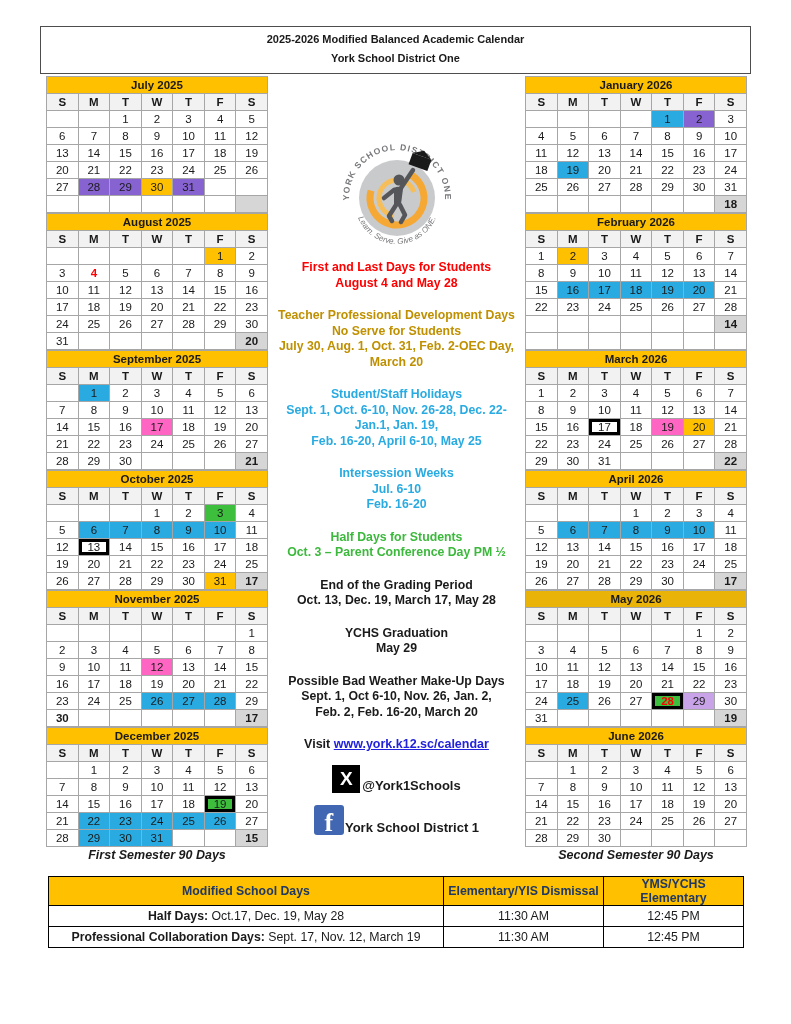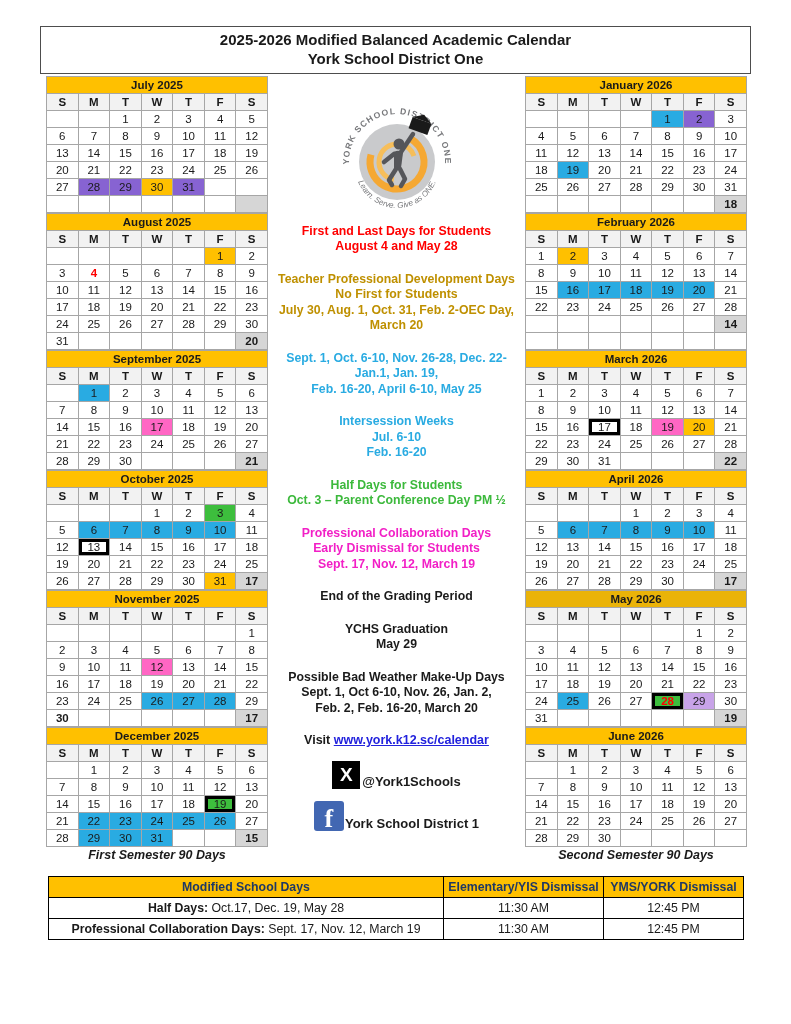"2025-2026 Modified Balanced Academic" .title-box { font-size: 15px -> 11px }
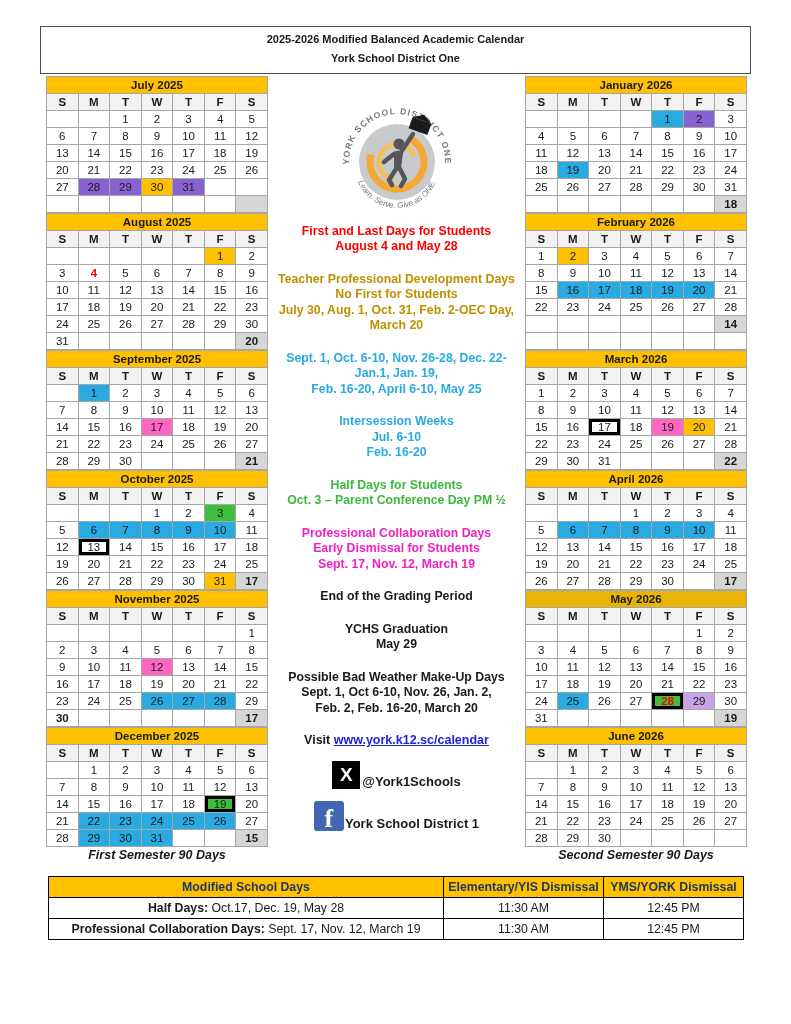"July 2025" .columns { align-items: center -> flex-end }
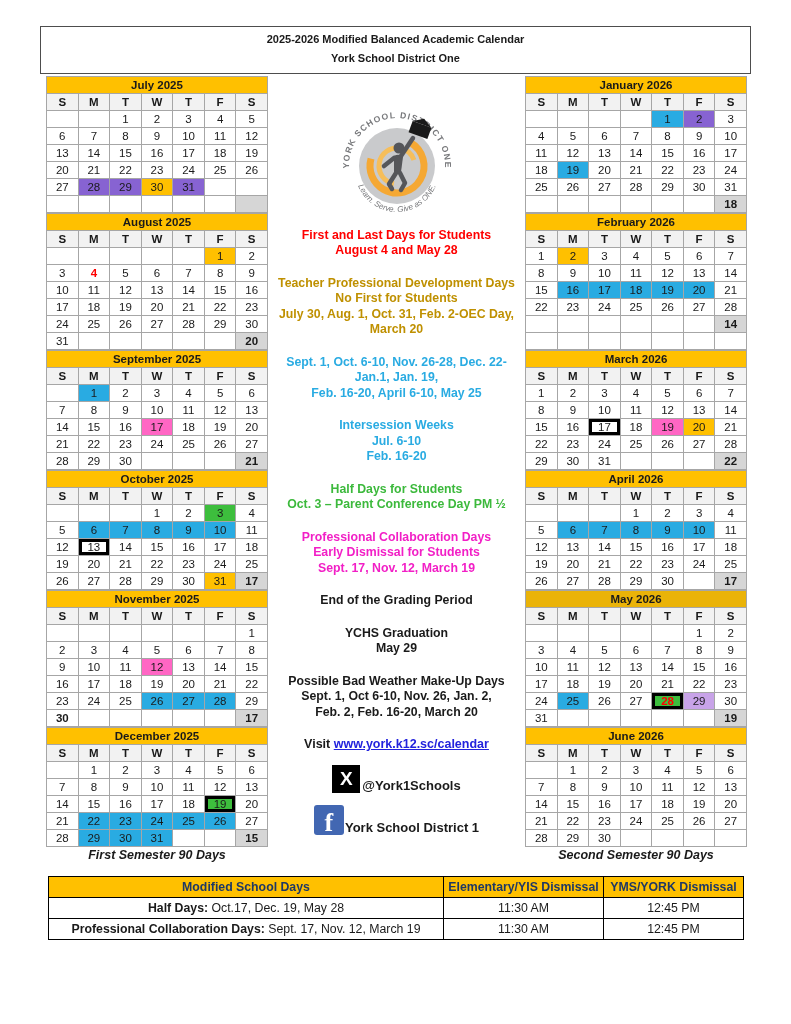"No First for Students" div { text: First -> Serve }
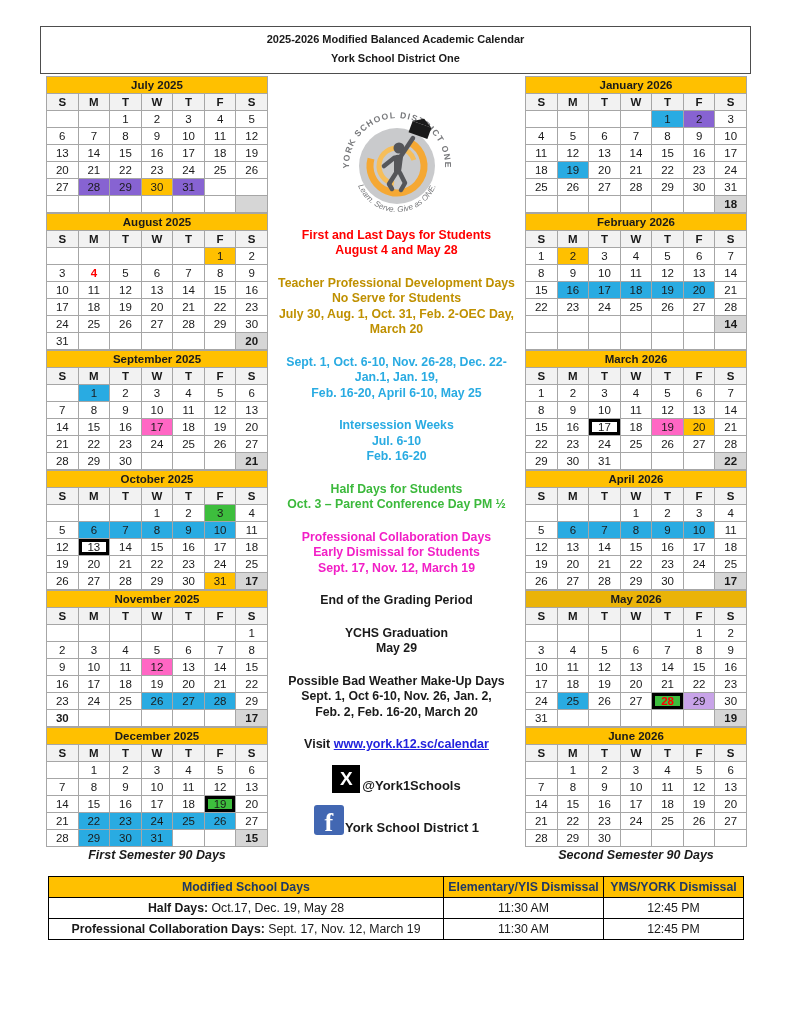"Student/Staff Holidays" div { html: none -> <div>Student/Staff Holidays</div> }
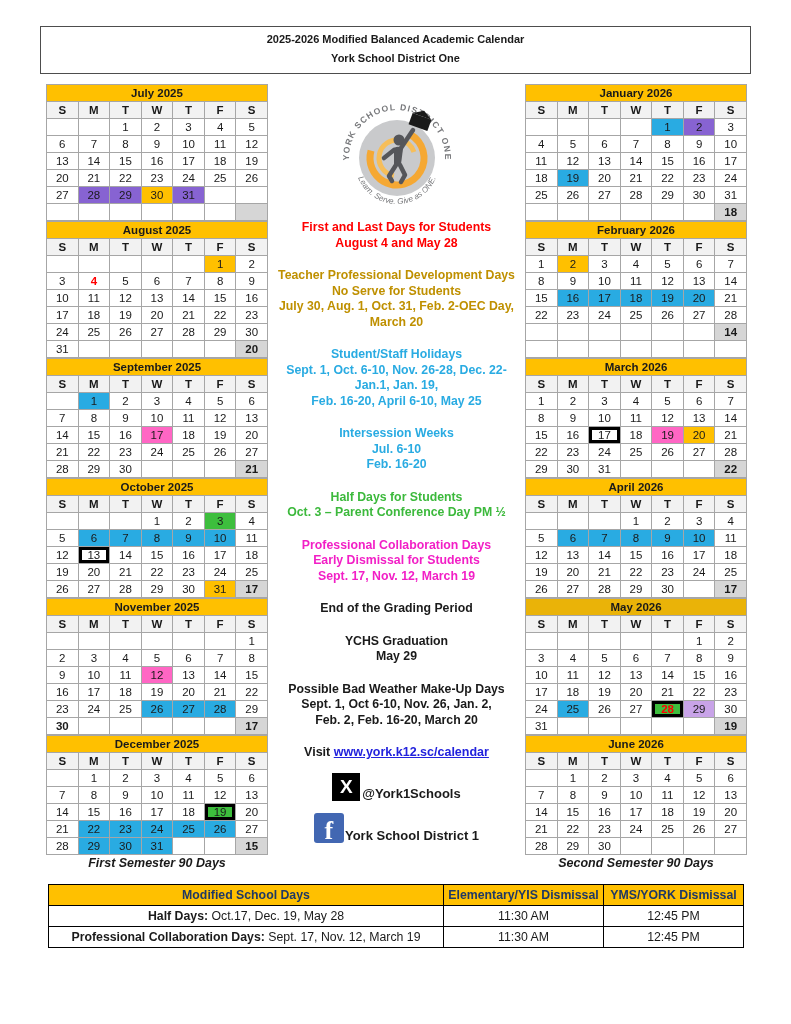"Professional Collaboration Days" div.info-block { html: <div> <div>Professional Collaboration Days</div> <div>Early Dismissal for Students</div> <div>Sept. 17, Nov. 12, March 19</div> </div> -> none }
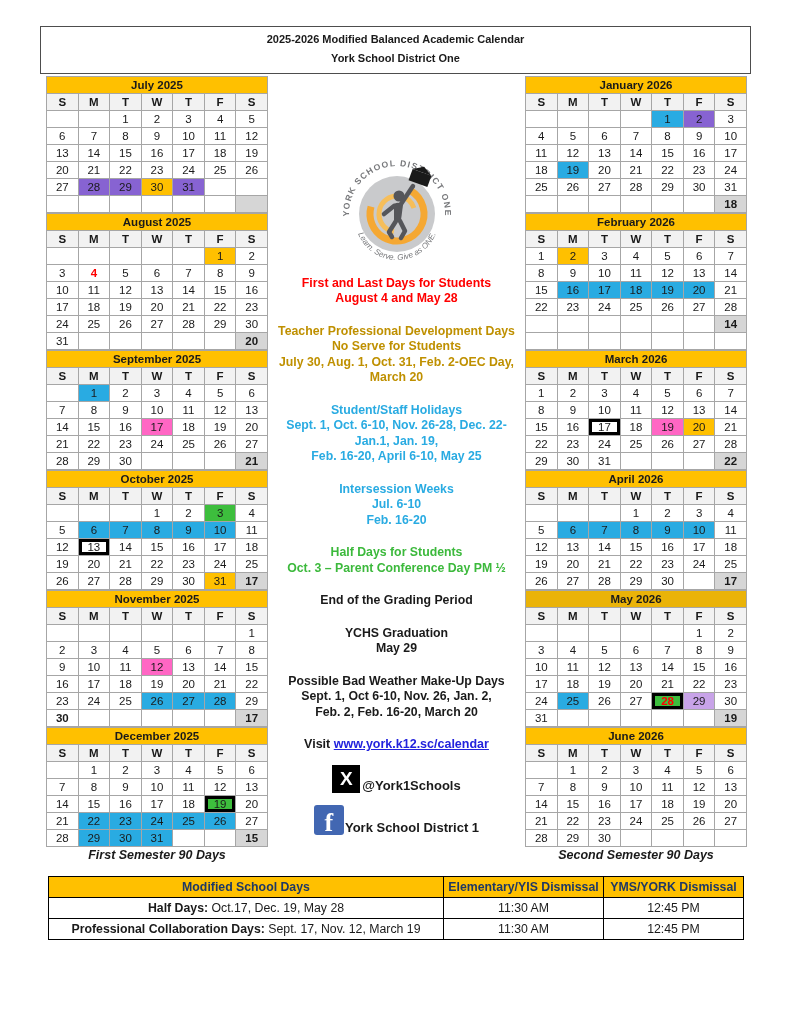"Oct. 13, Dec. 19, March" div { html: none -> <div>Oct. 13, Dec. 19, March 17, May 28</div> }
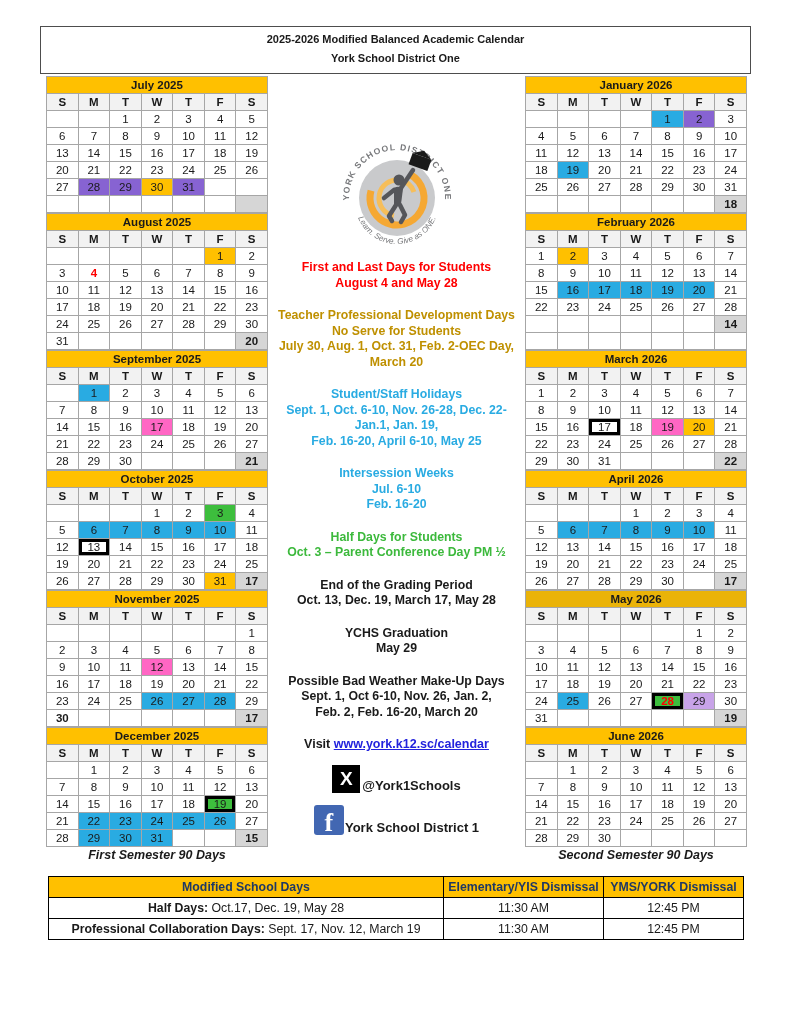"YMS/YORK Dismissal" th { text: YMS/YORK Dismissal -> YMS/YCHS Elementary }
